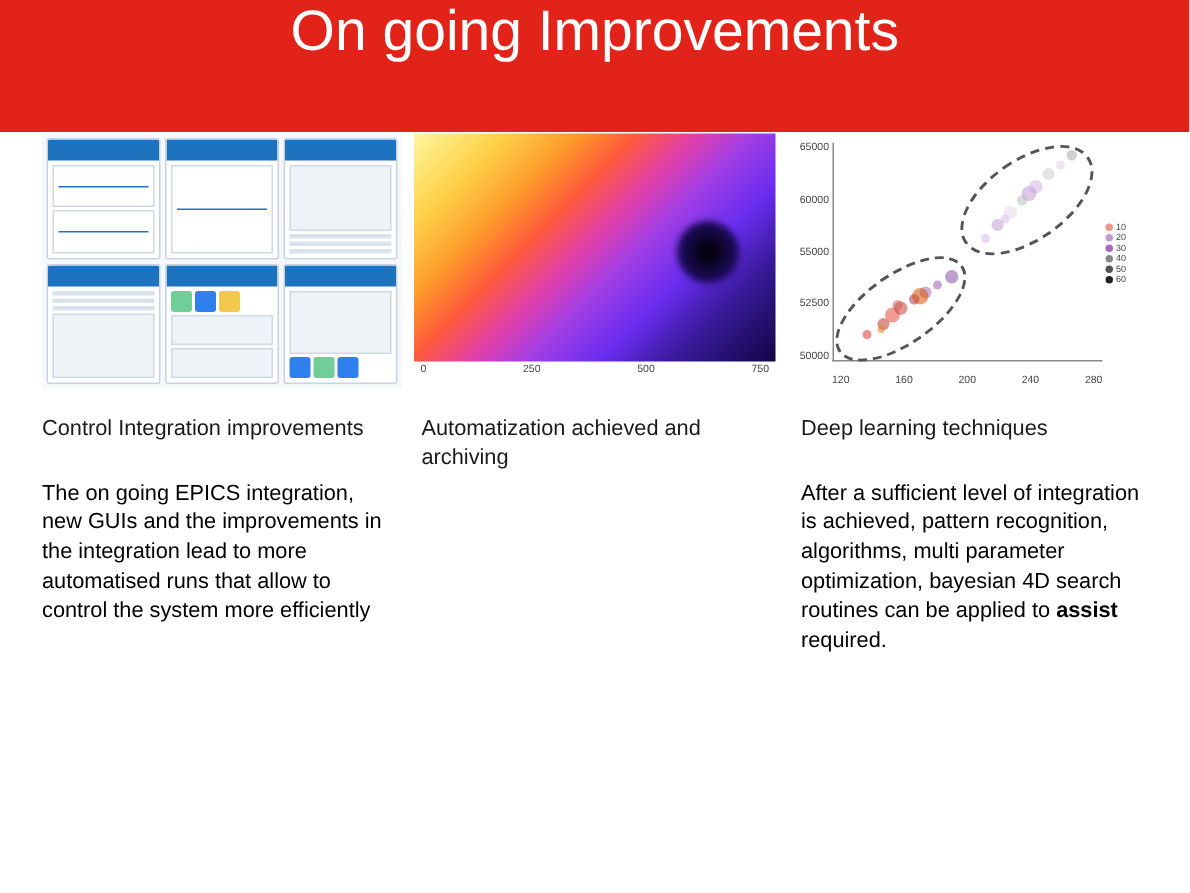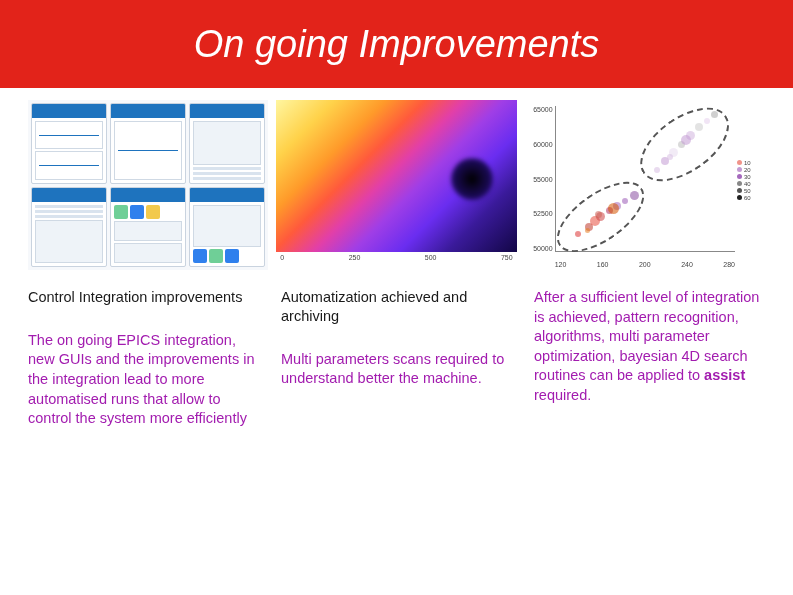"On going Improvements" .title-bar { align-items: center -> flex-start; font-style: italic -> none }
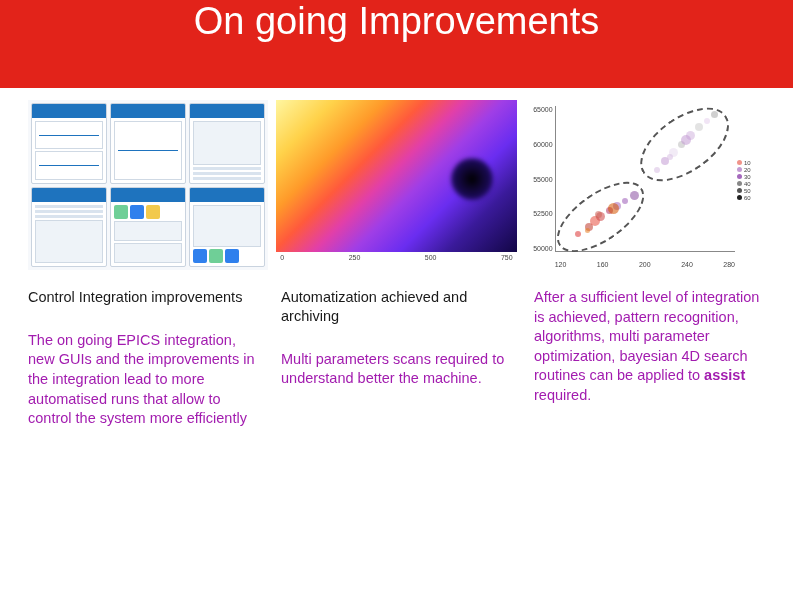"Control Integration improvements" .content { padding: 12px 28px 0 28px -> 1px 28px 0 28px }
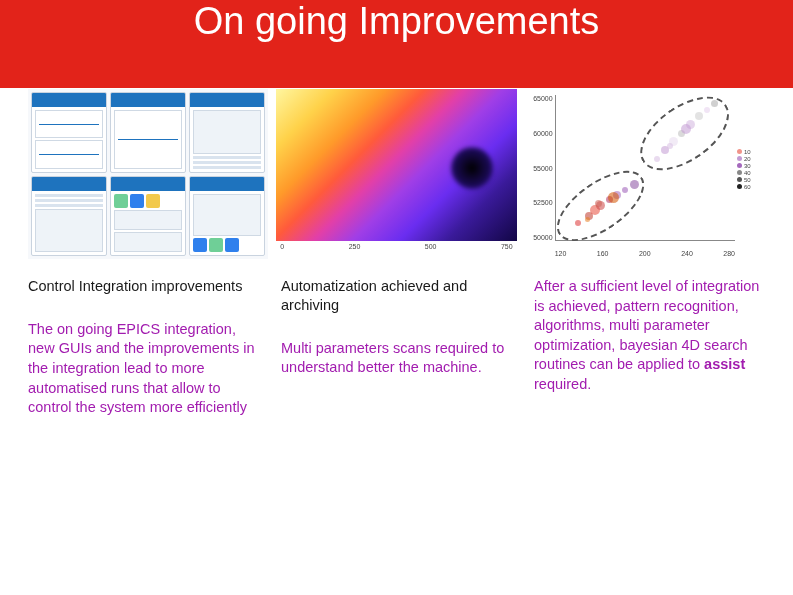"Deep learning techniques" div.subhead { html: none -> <div>Deep learning techniques</div> }
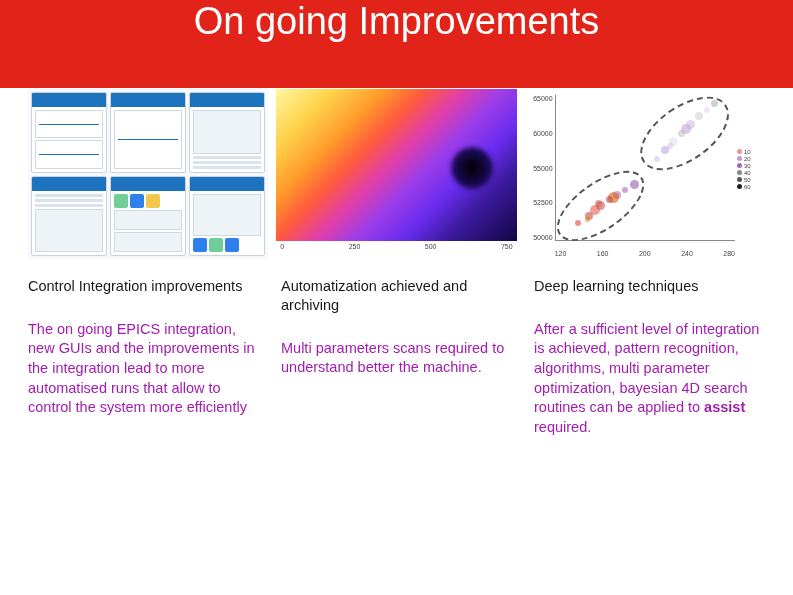"The on going EPICS integration," .body-text { color: #a21caf -> #000000 }
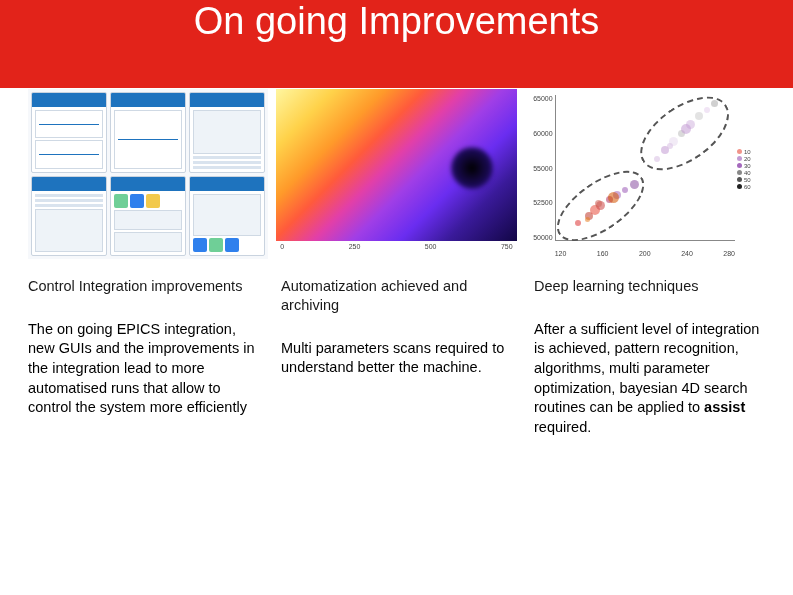"Multi parameters scans required to" div.body-text { html: <div>Multi parameters scans required to understand better the machine.</div> -> none }
